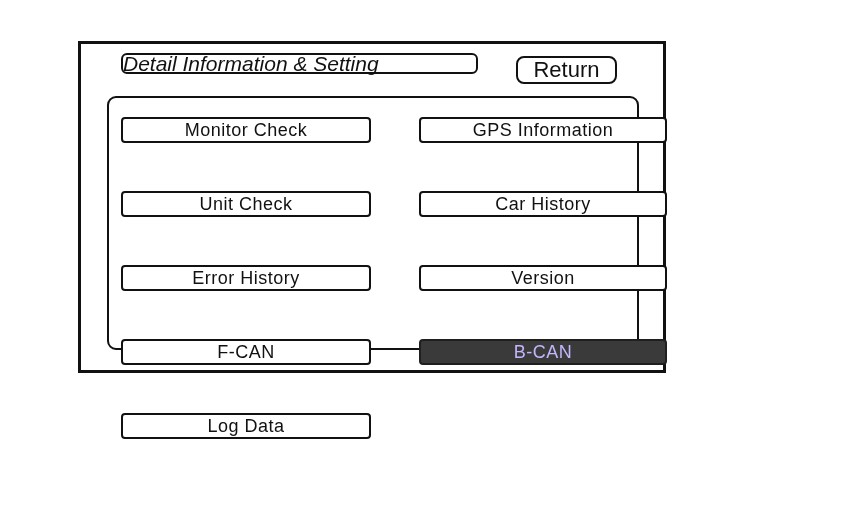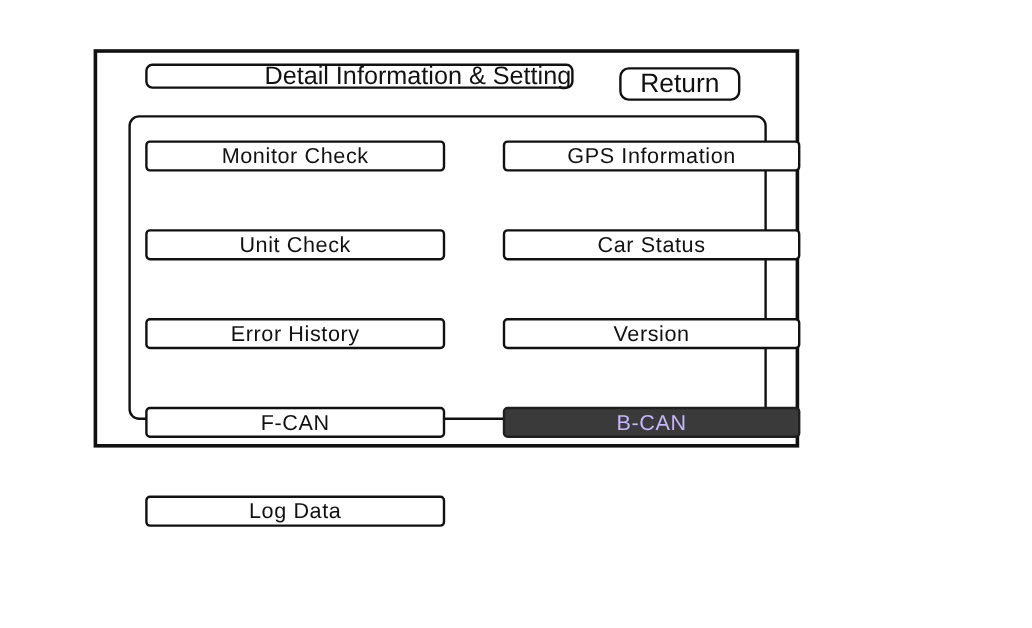"Detail Information & Setting" .title-box { font-style: none -> italic; justify-content: flex-end -> flex-start }
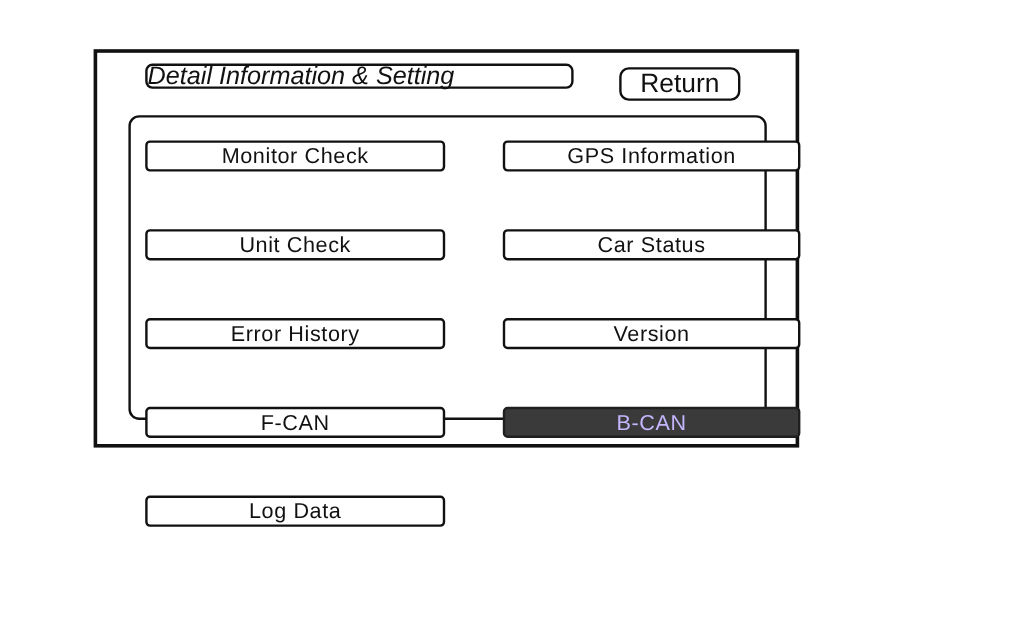"Car Status" div.menu-button { text: Status -> History }
